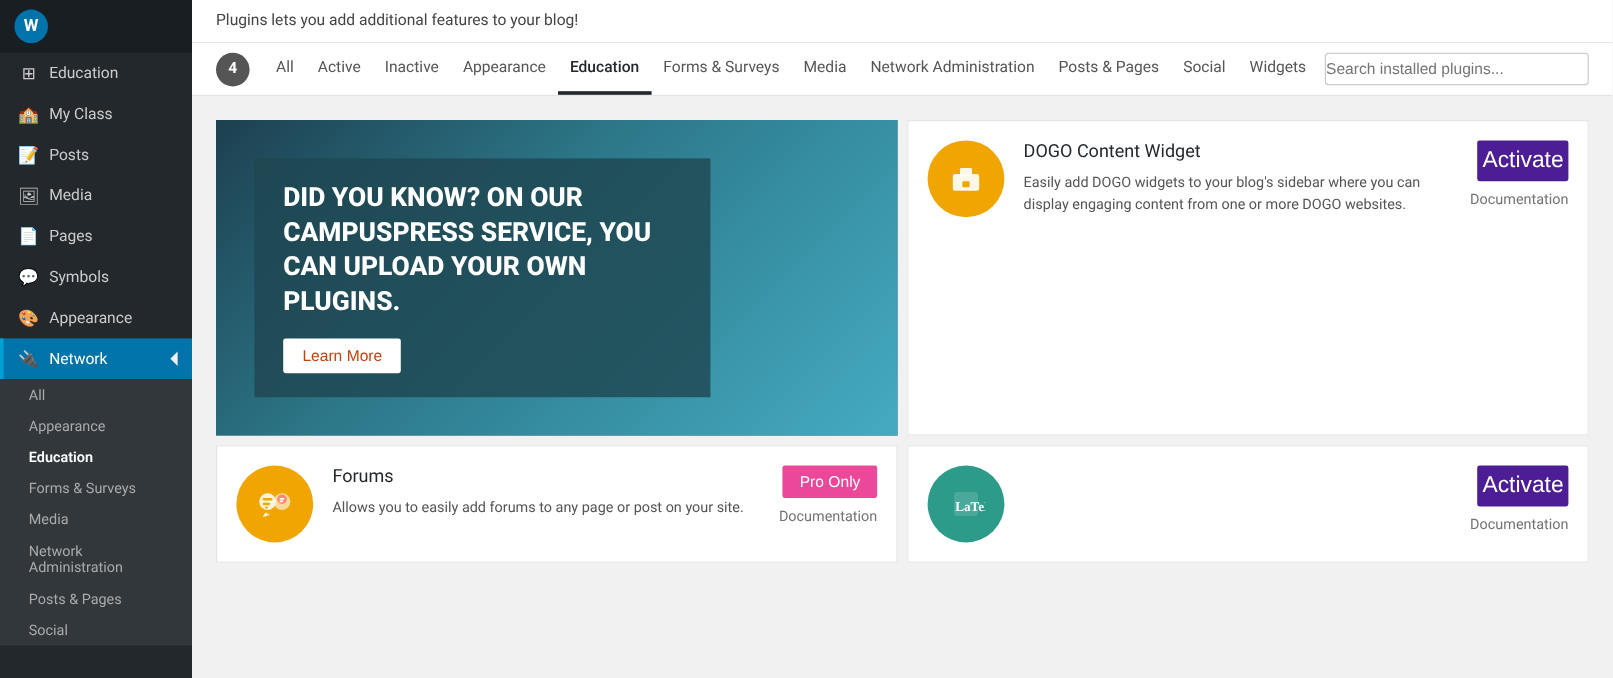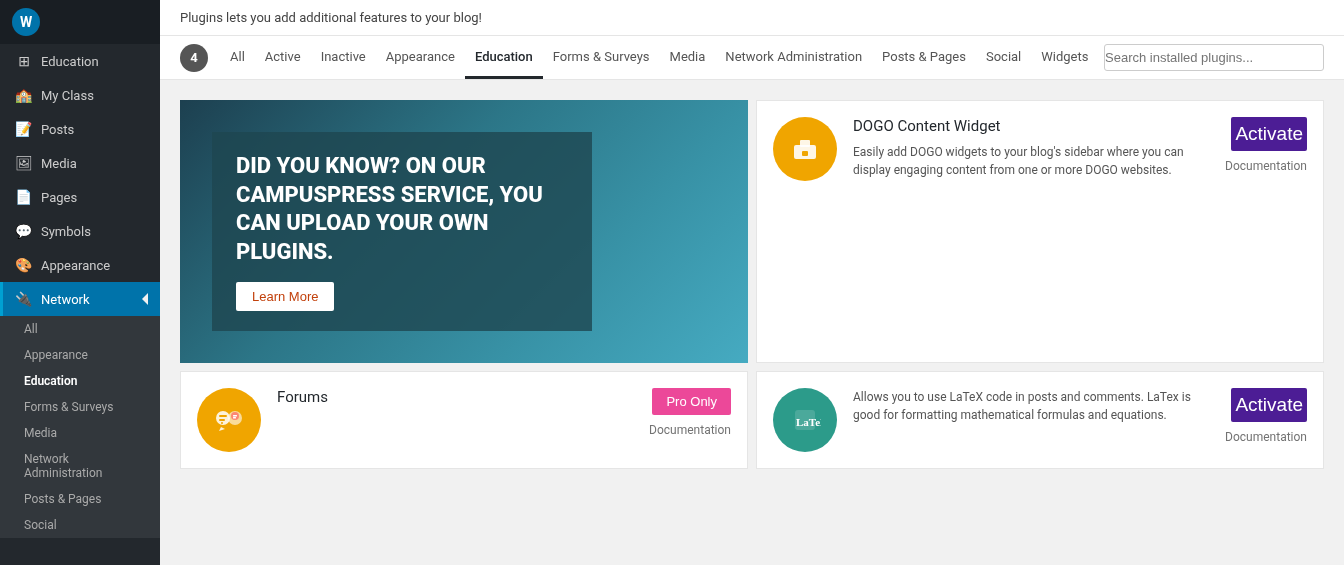"Allows you to use LaTeX" div.plugin-desc { html: <div>Allows you to use LaTeX code in posts and comments. LaTex is good for formatting mathematical formulas and equations.</div> -> none }
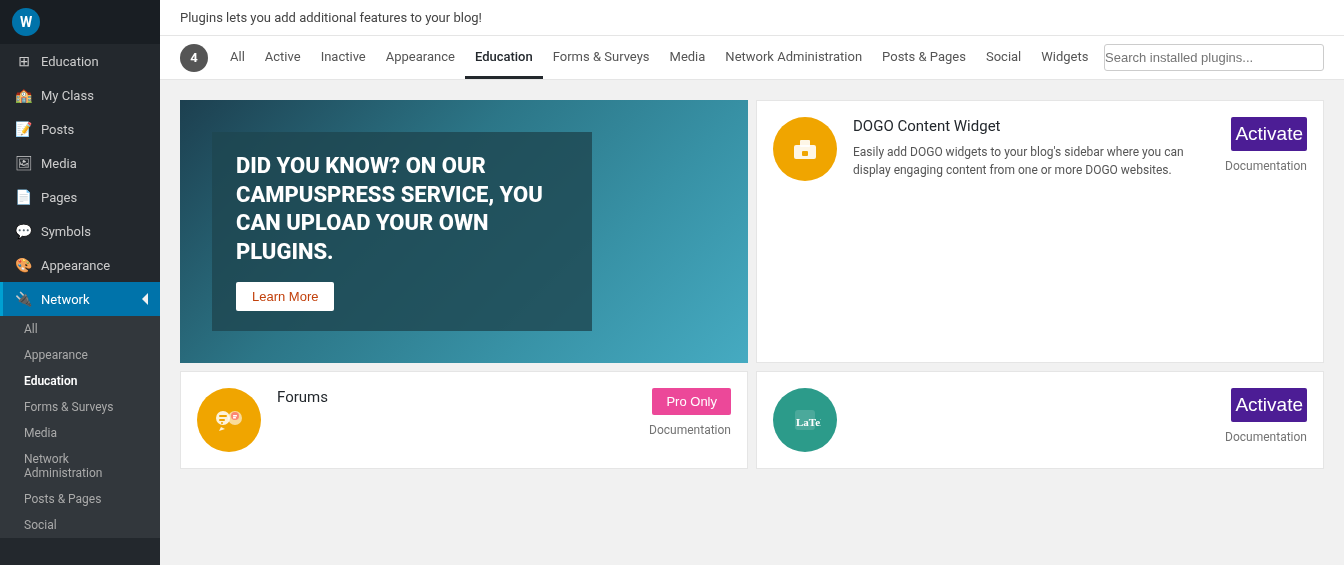"Allows you to easily add" div.plugin-desc { html: none -> <div>Allows you to easily add forums to any page or post on your site.</div> }
